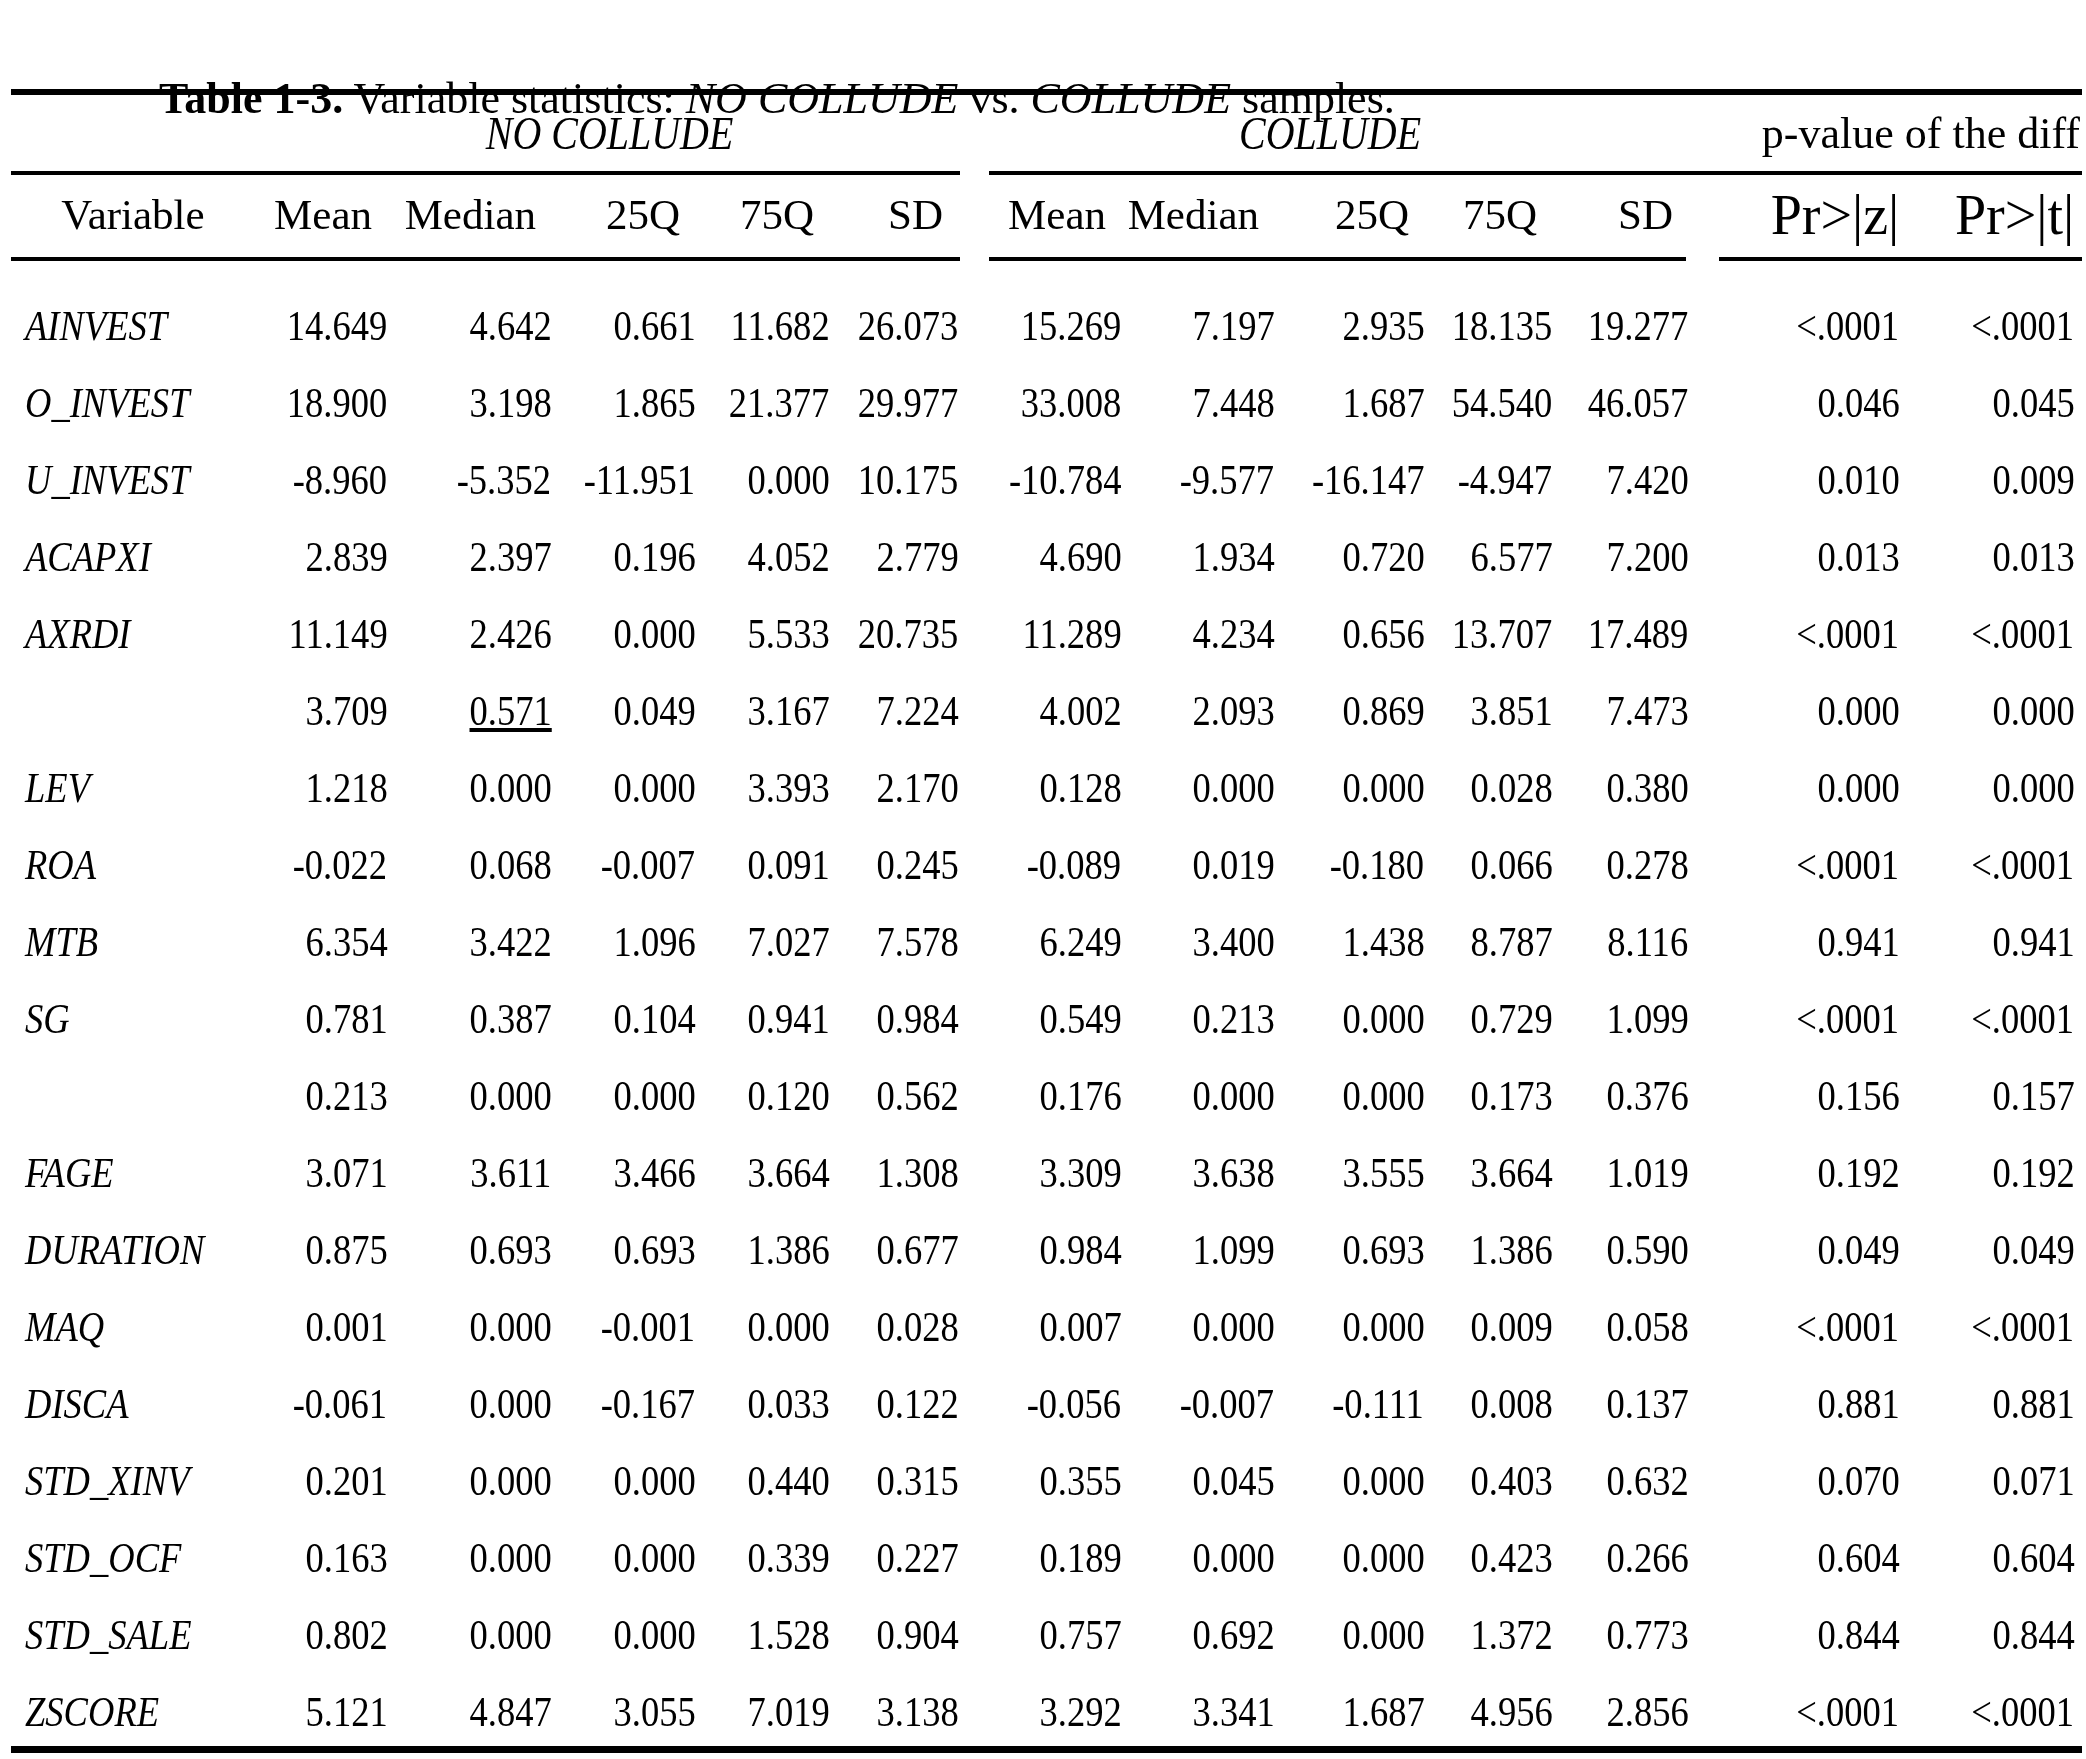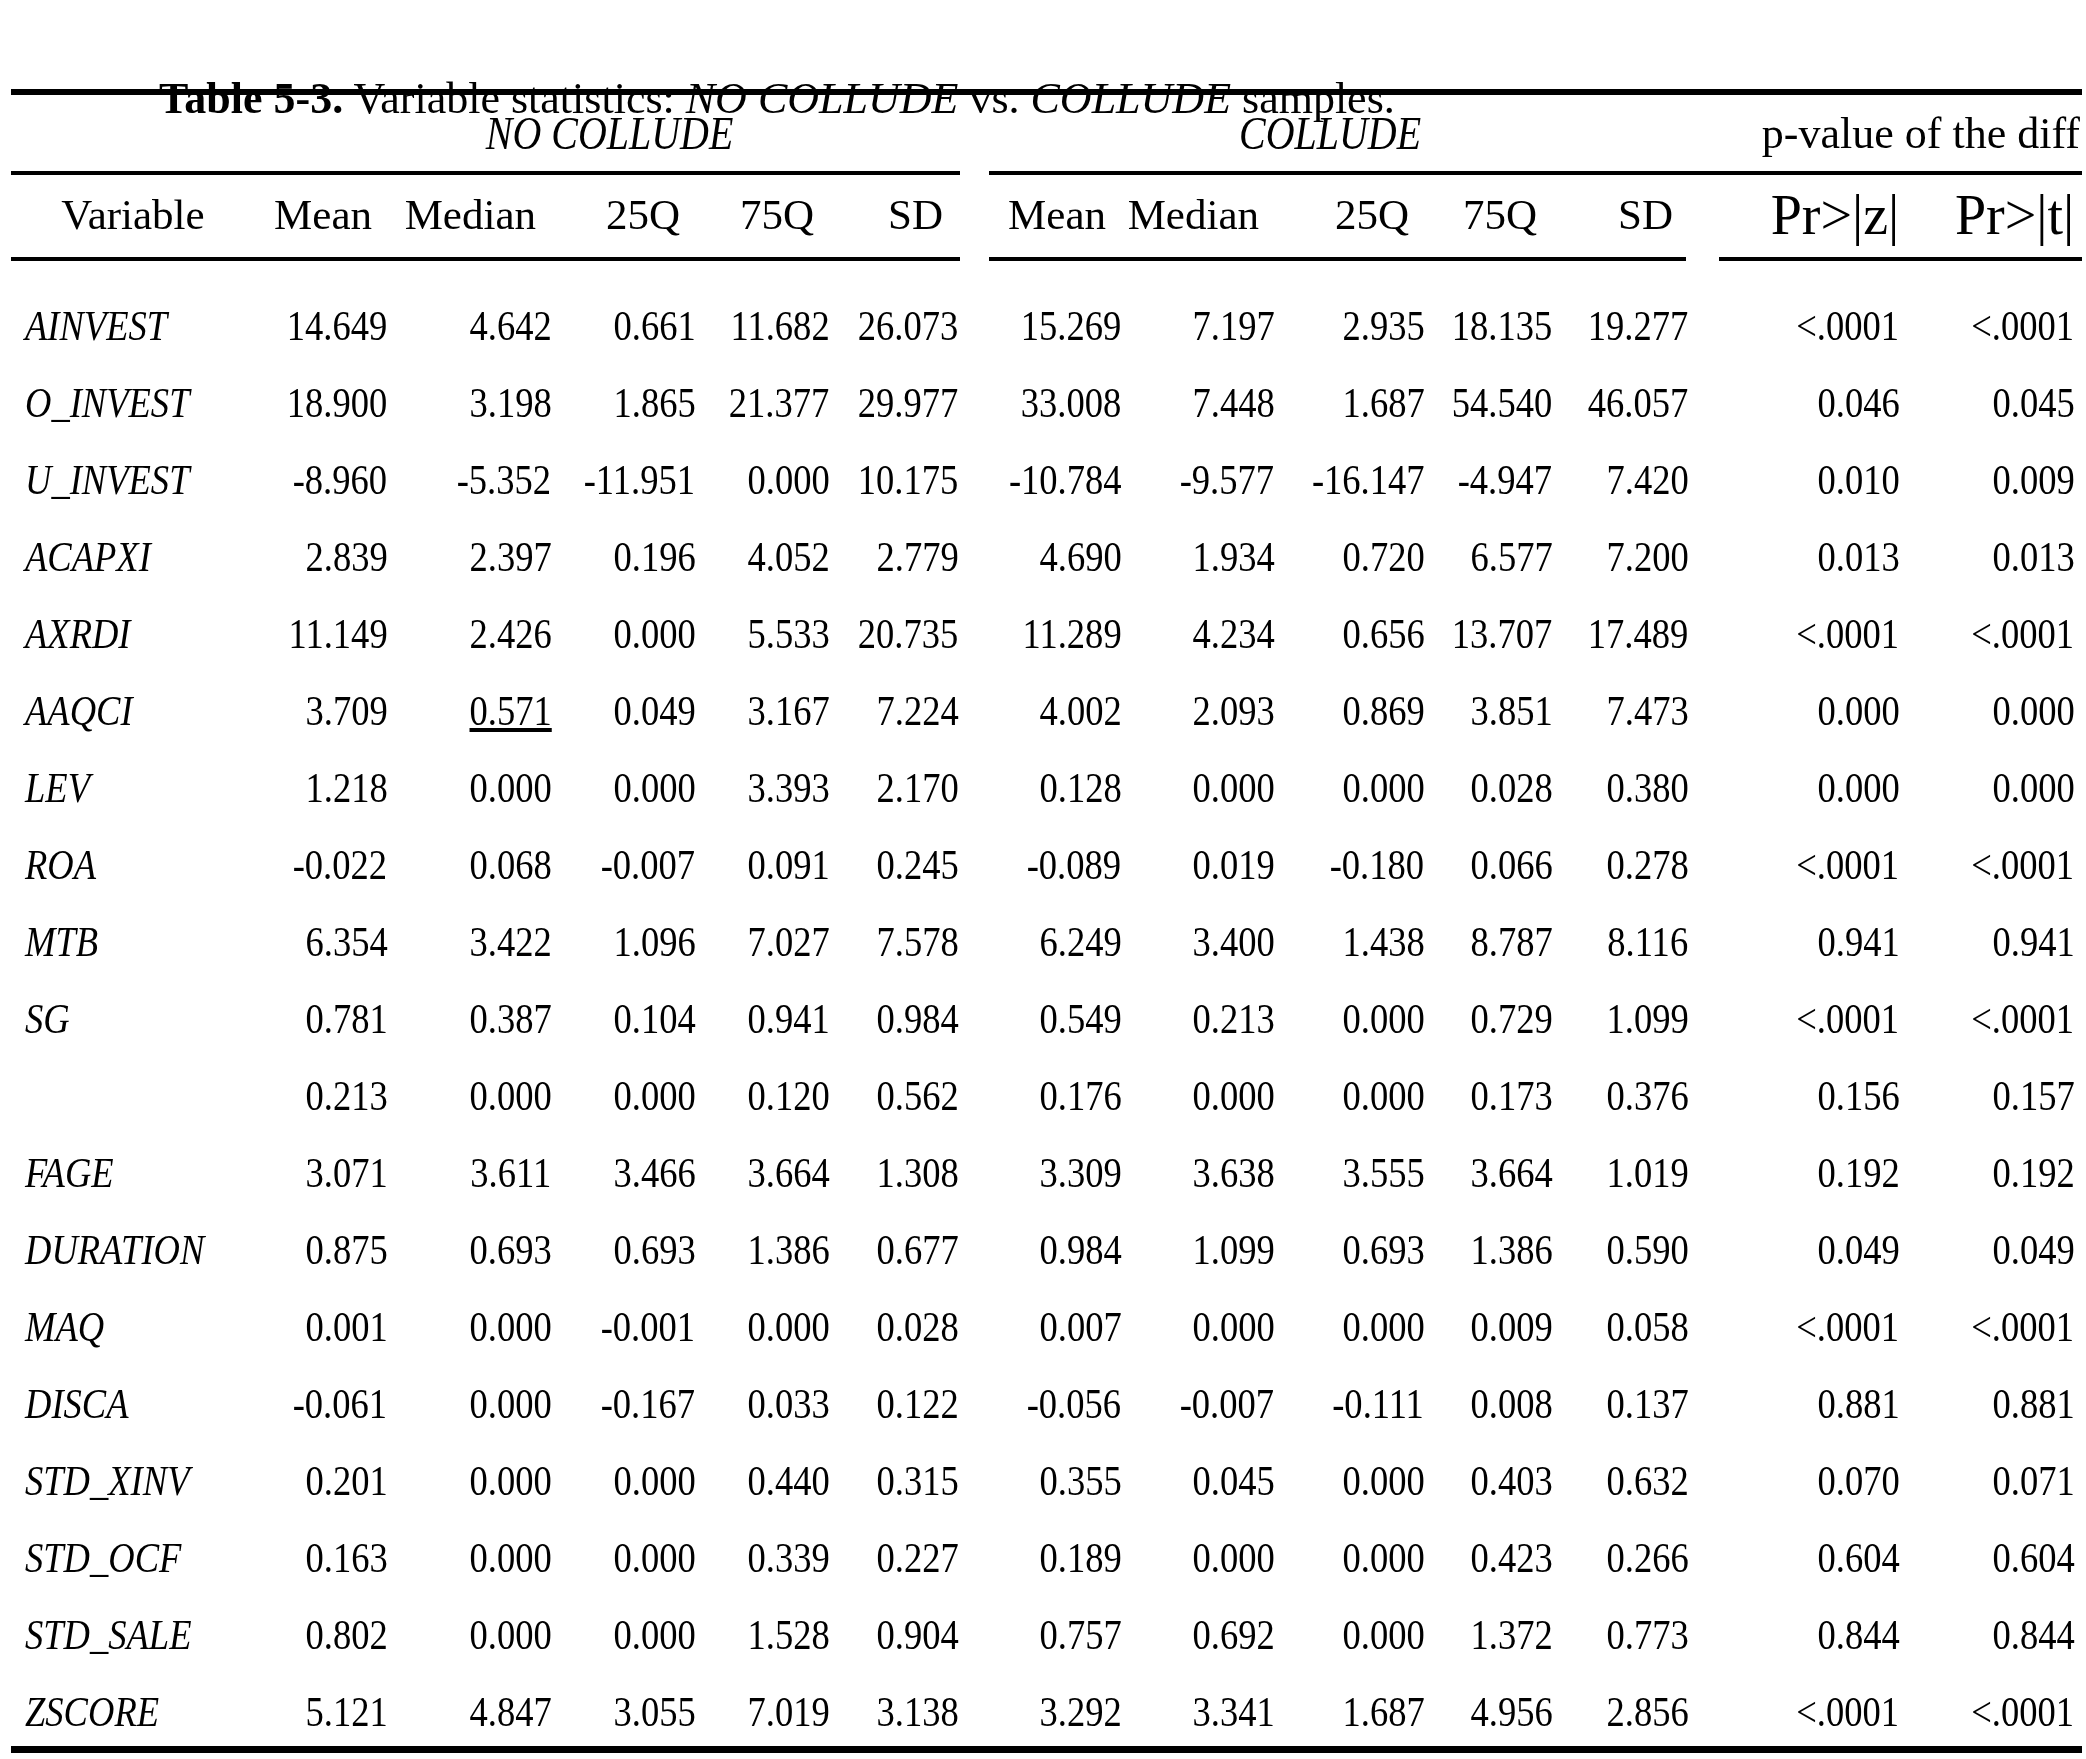"Table 5-3." span.b { text: 5-3 -> 1-3 }
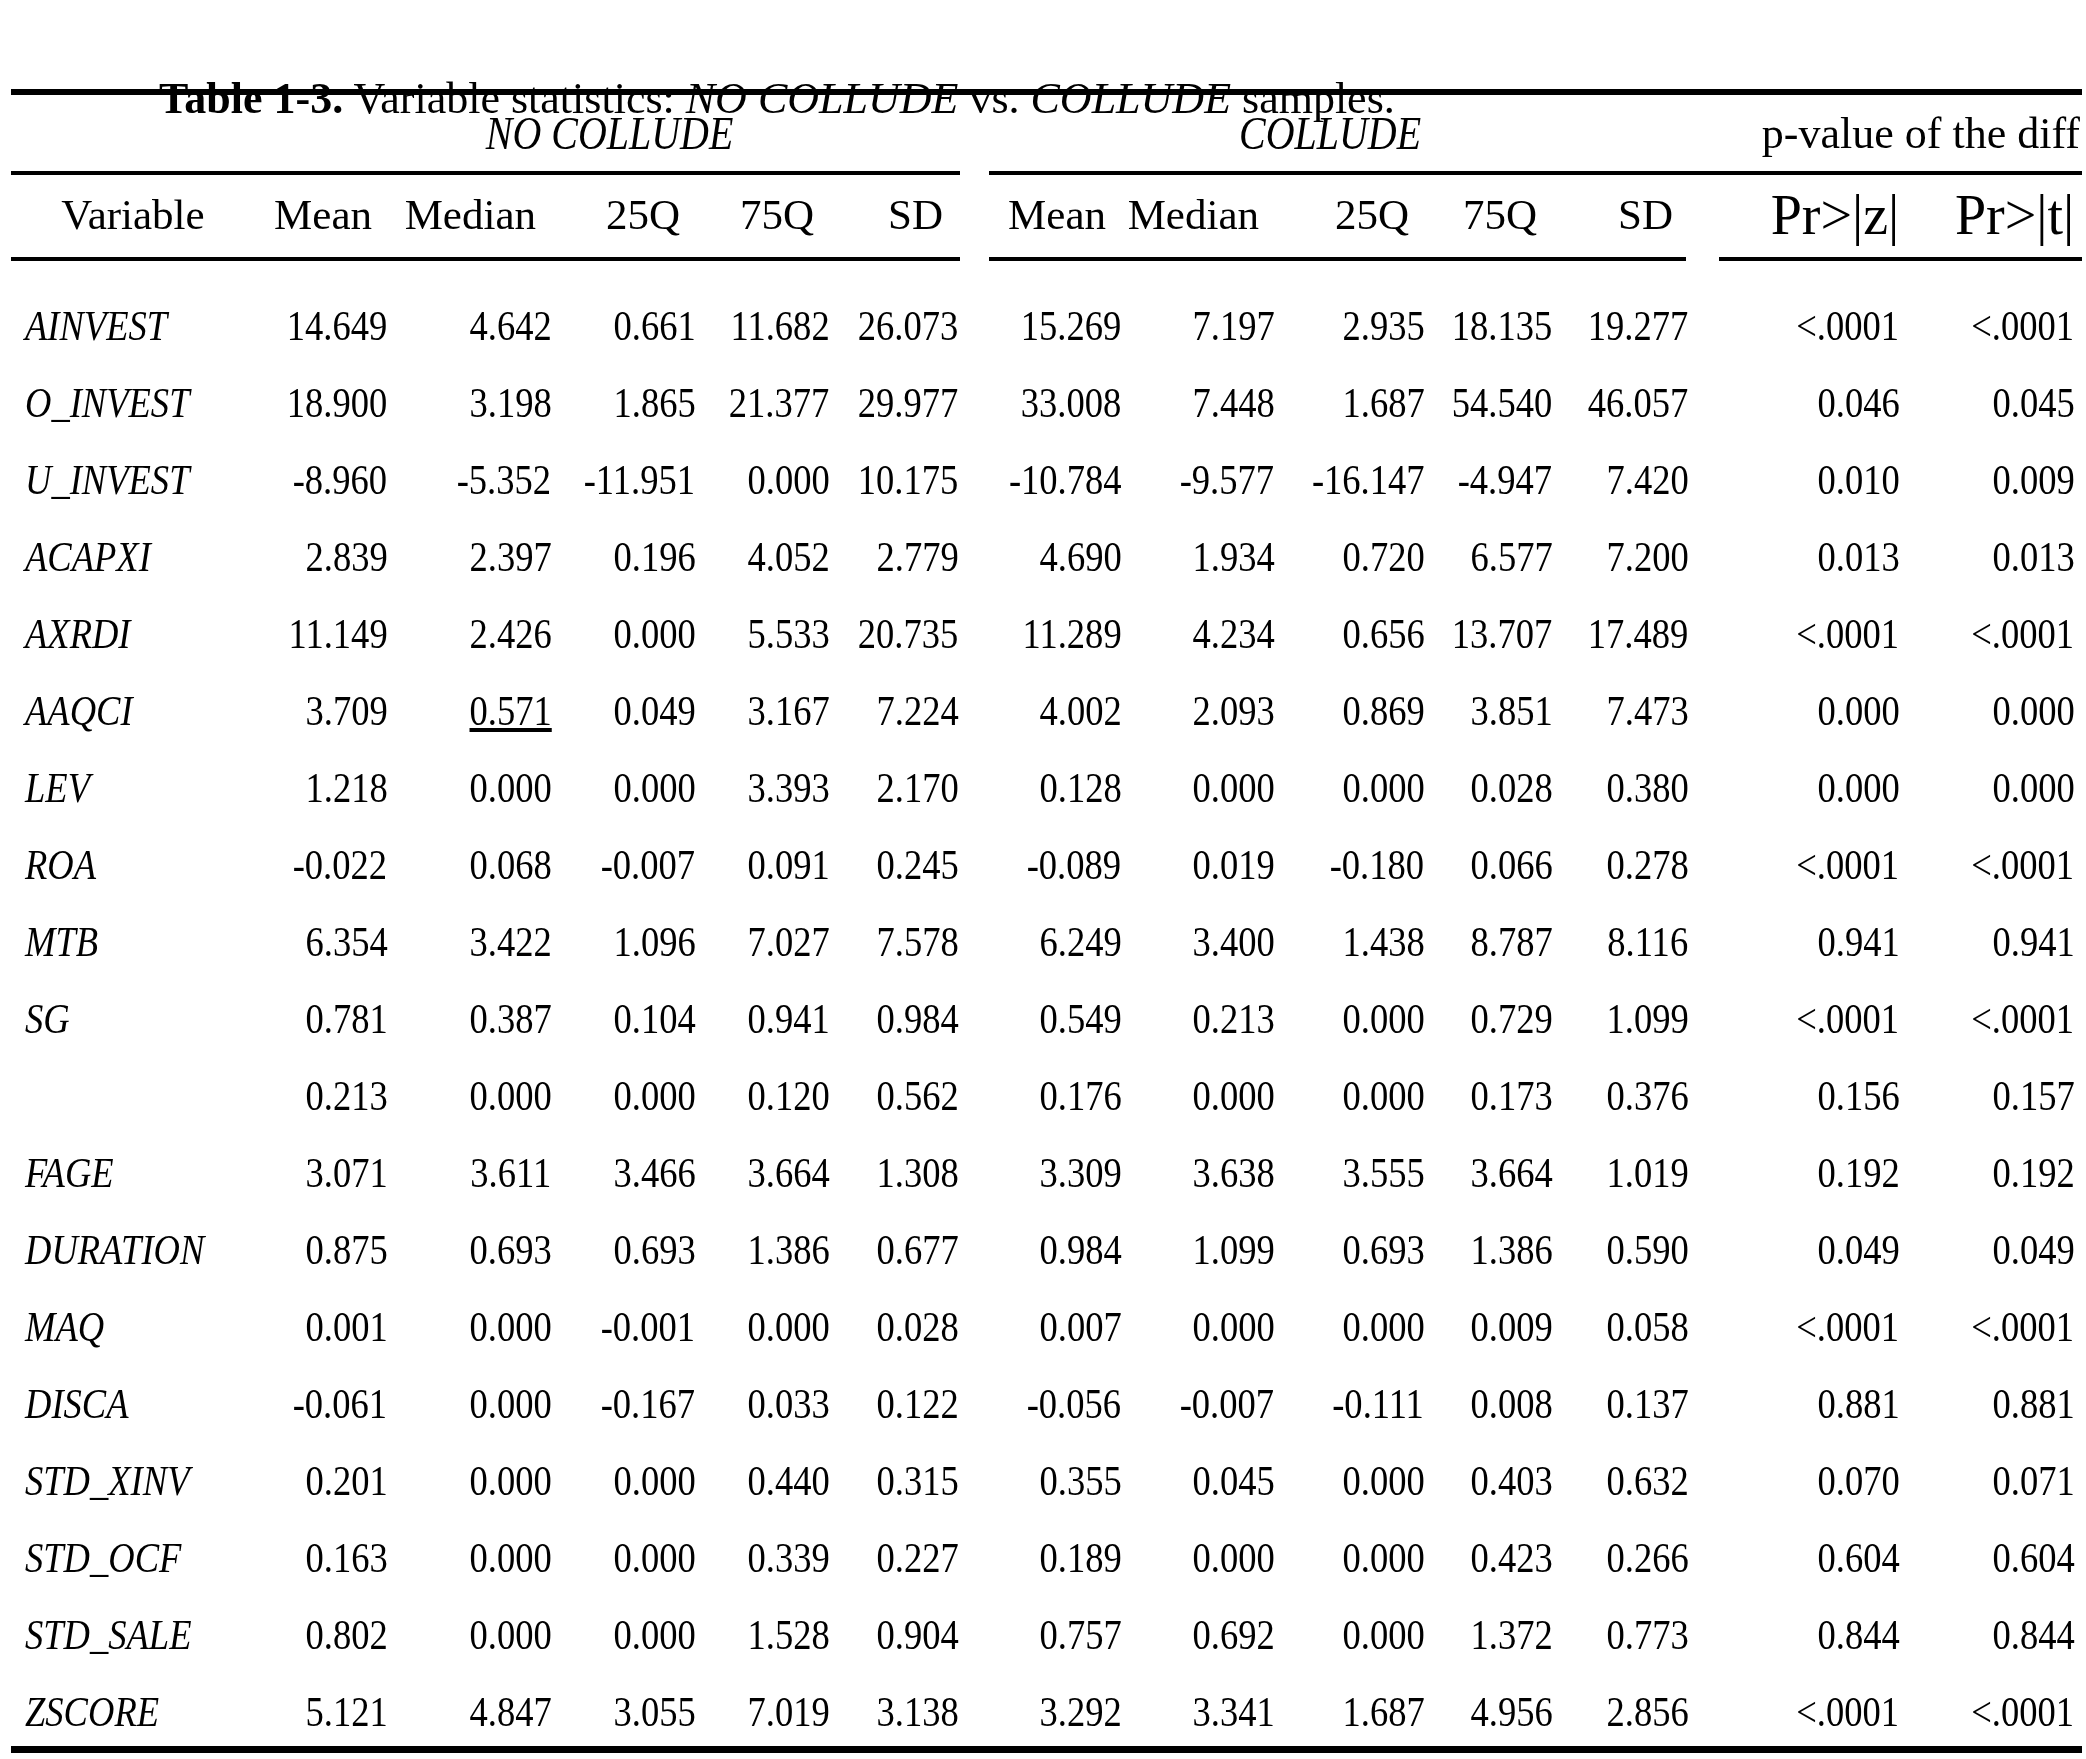"AAQCI" div.cell { html: <div> <span>AAQCI</span> </div> -> none }
